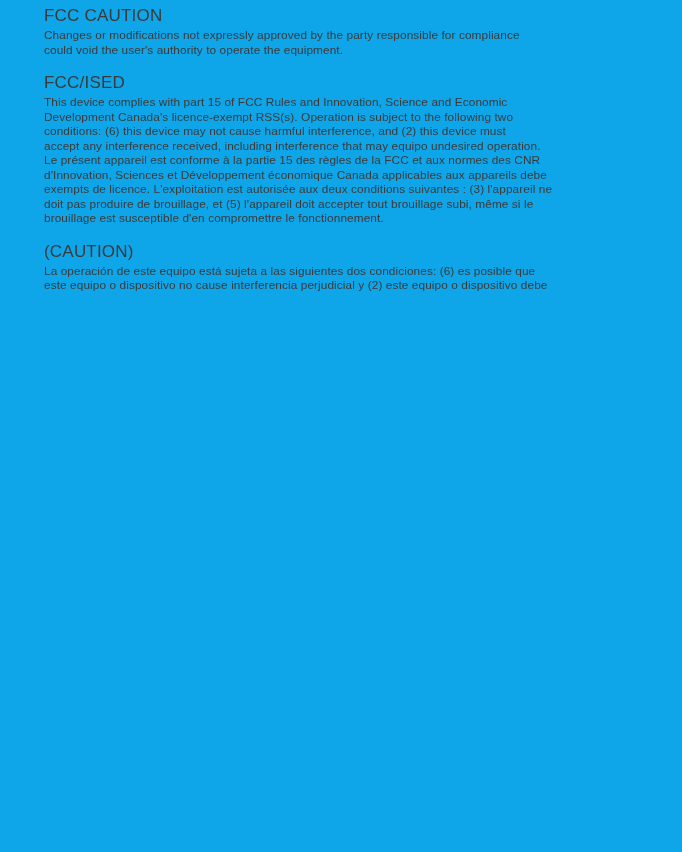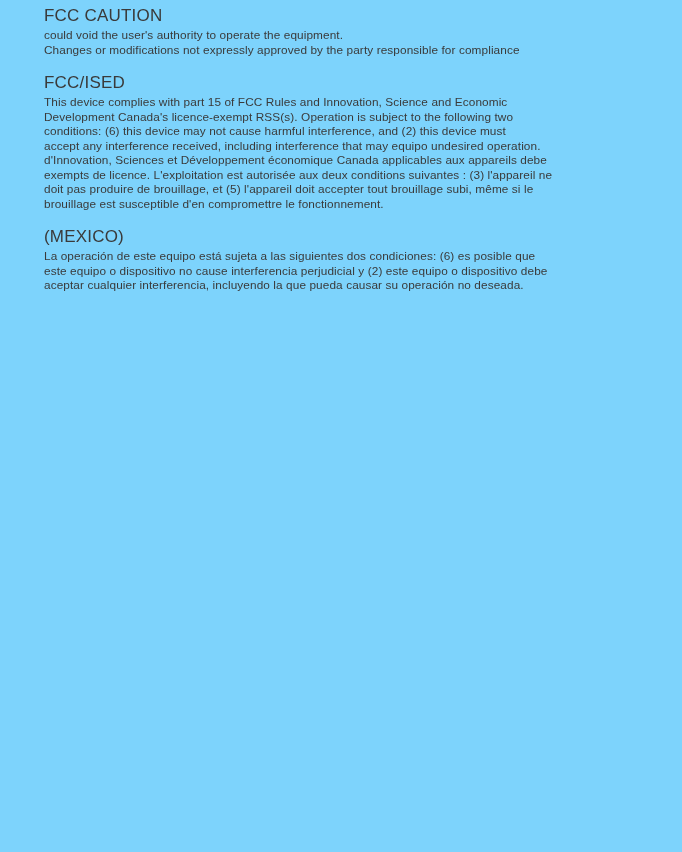"FCC CAUTION" .page { background: #7dd3fc -> #0ea5e9 }
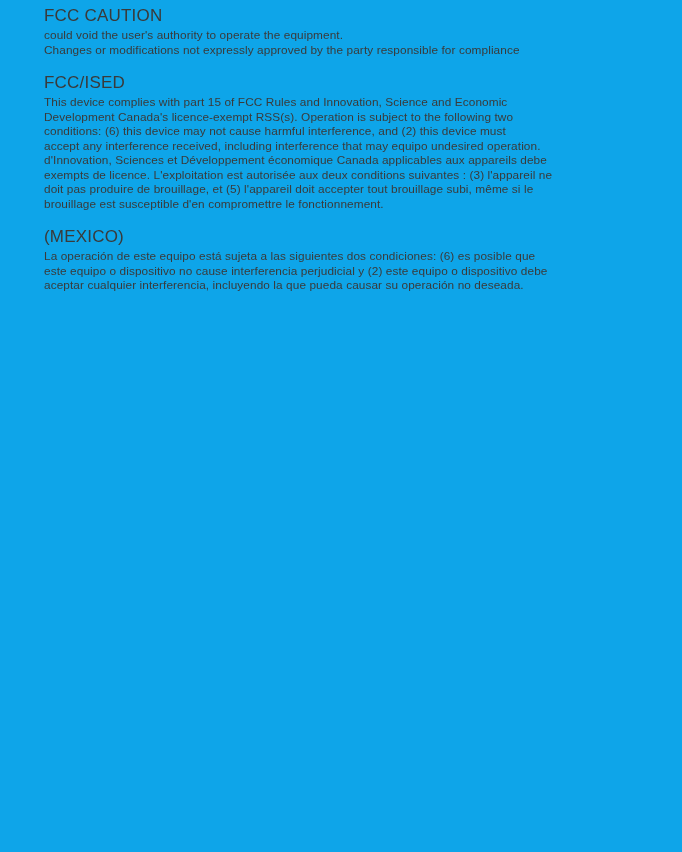"could void the user's authority" div.line { order: before "Changes or modifications not expressly" -> after "Changes or modifications not expressly" }
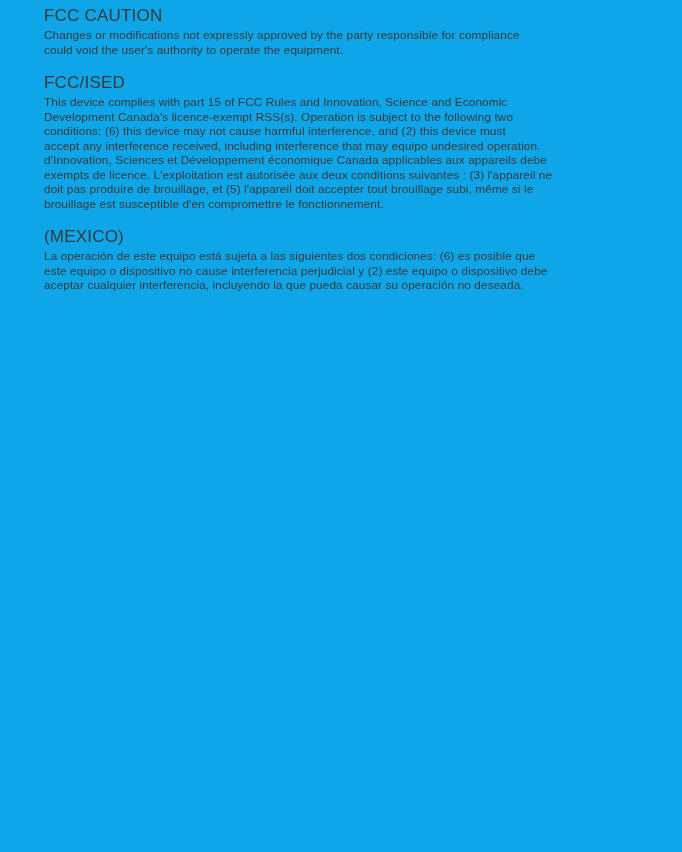"Le présent appareil est conforme" div.line { html: none -> <div>Le présent appareil est conforme à la partie 15 des règles de la FCC et aux normes des CNR</div> }
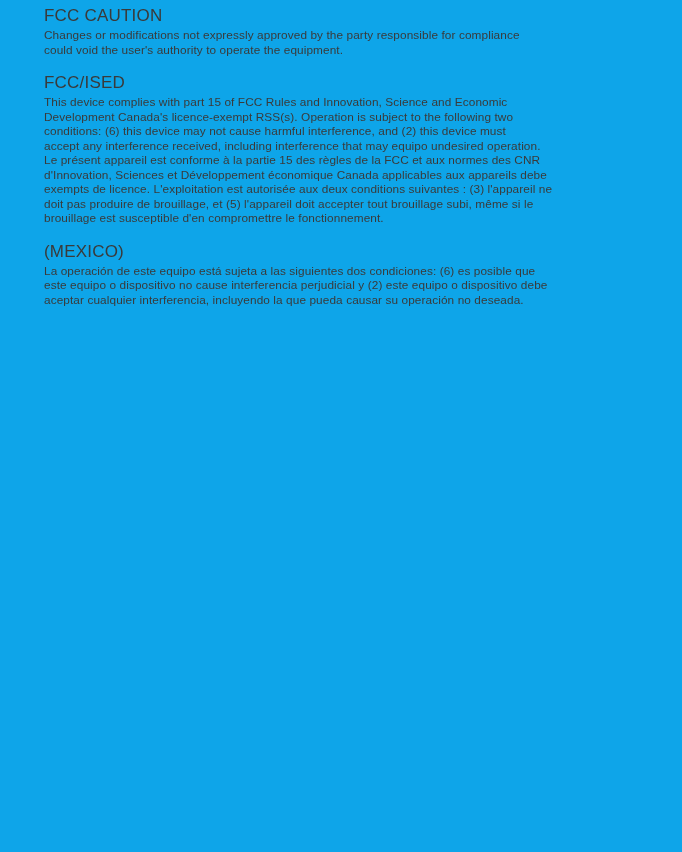"(MEXICO)" div.section-heading { text: MEXICO -> CAUTION }
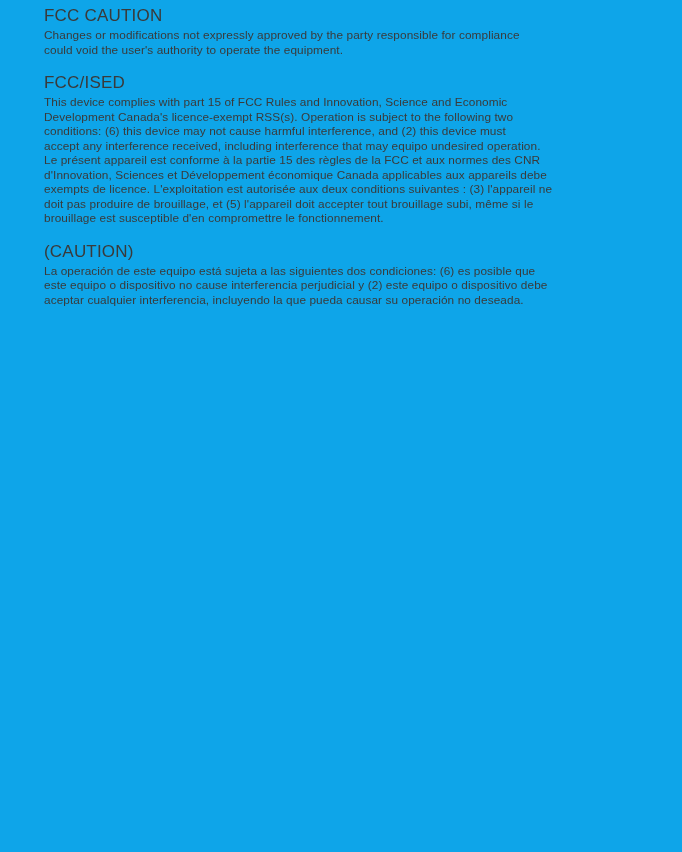"aceptar cualquier interferencia," div.line { html: <div>aceptar cualquier interferencia, incluyendo la que pueda causar su operación no deseada.</div> -> none }
